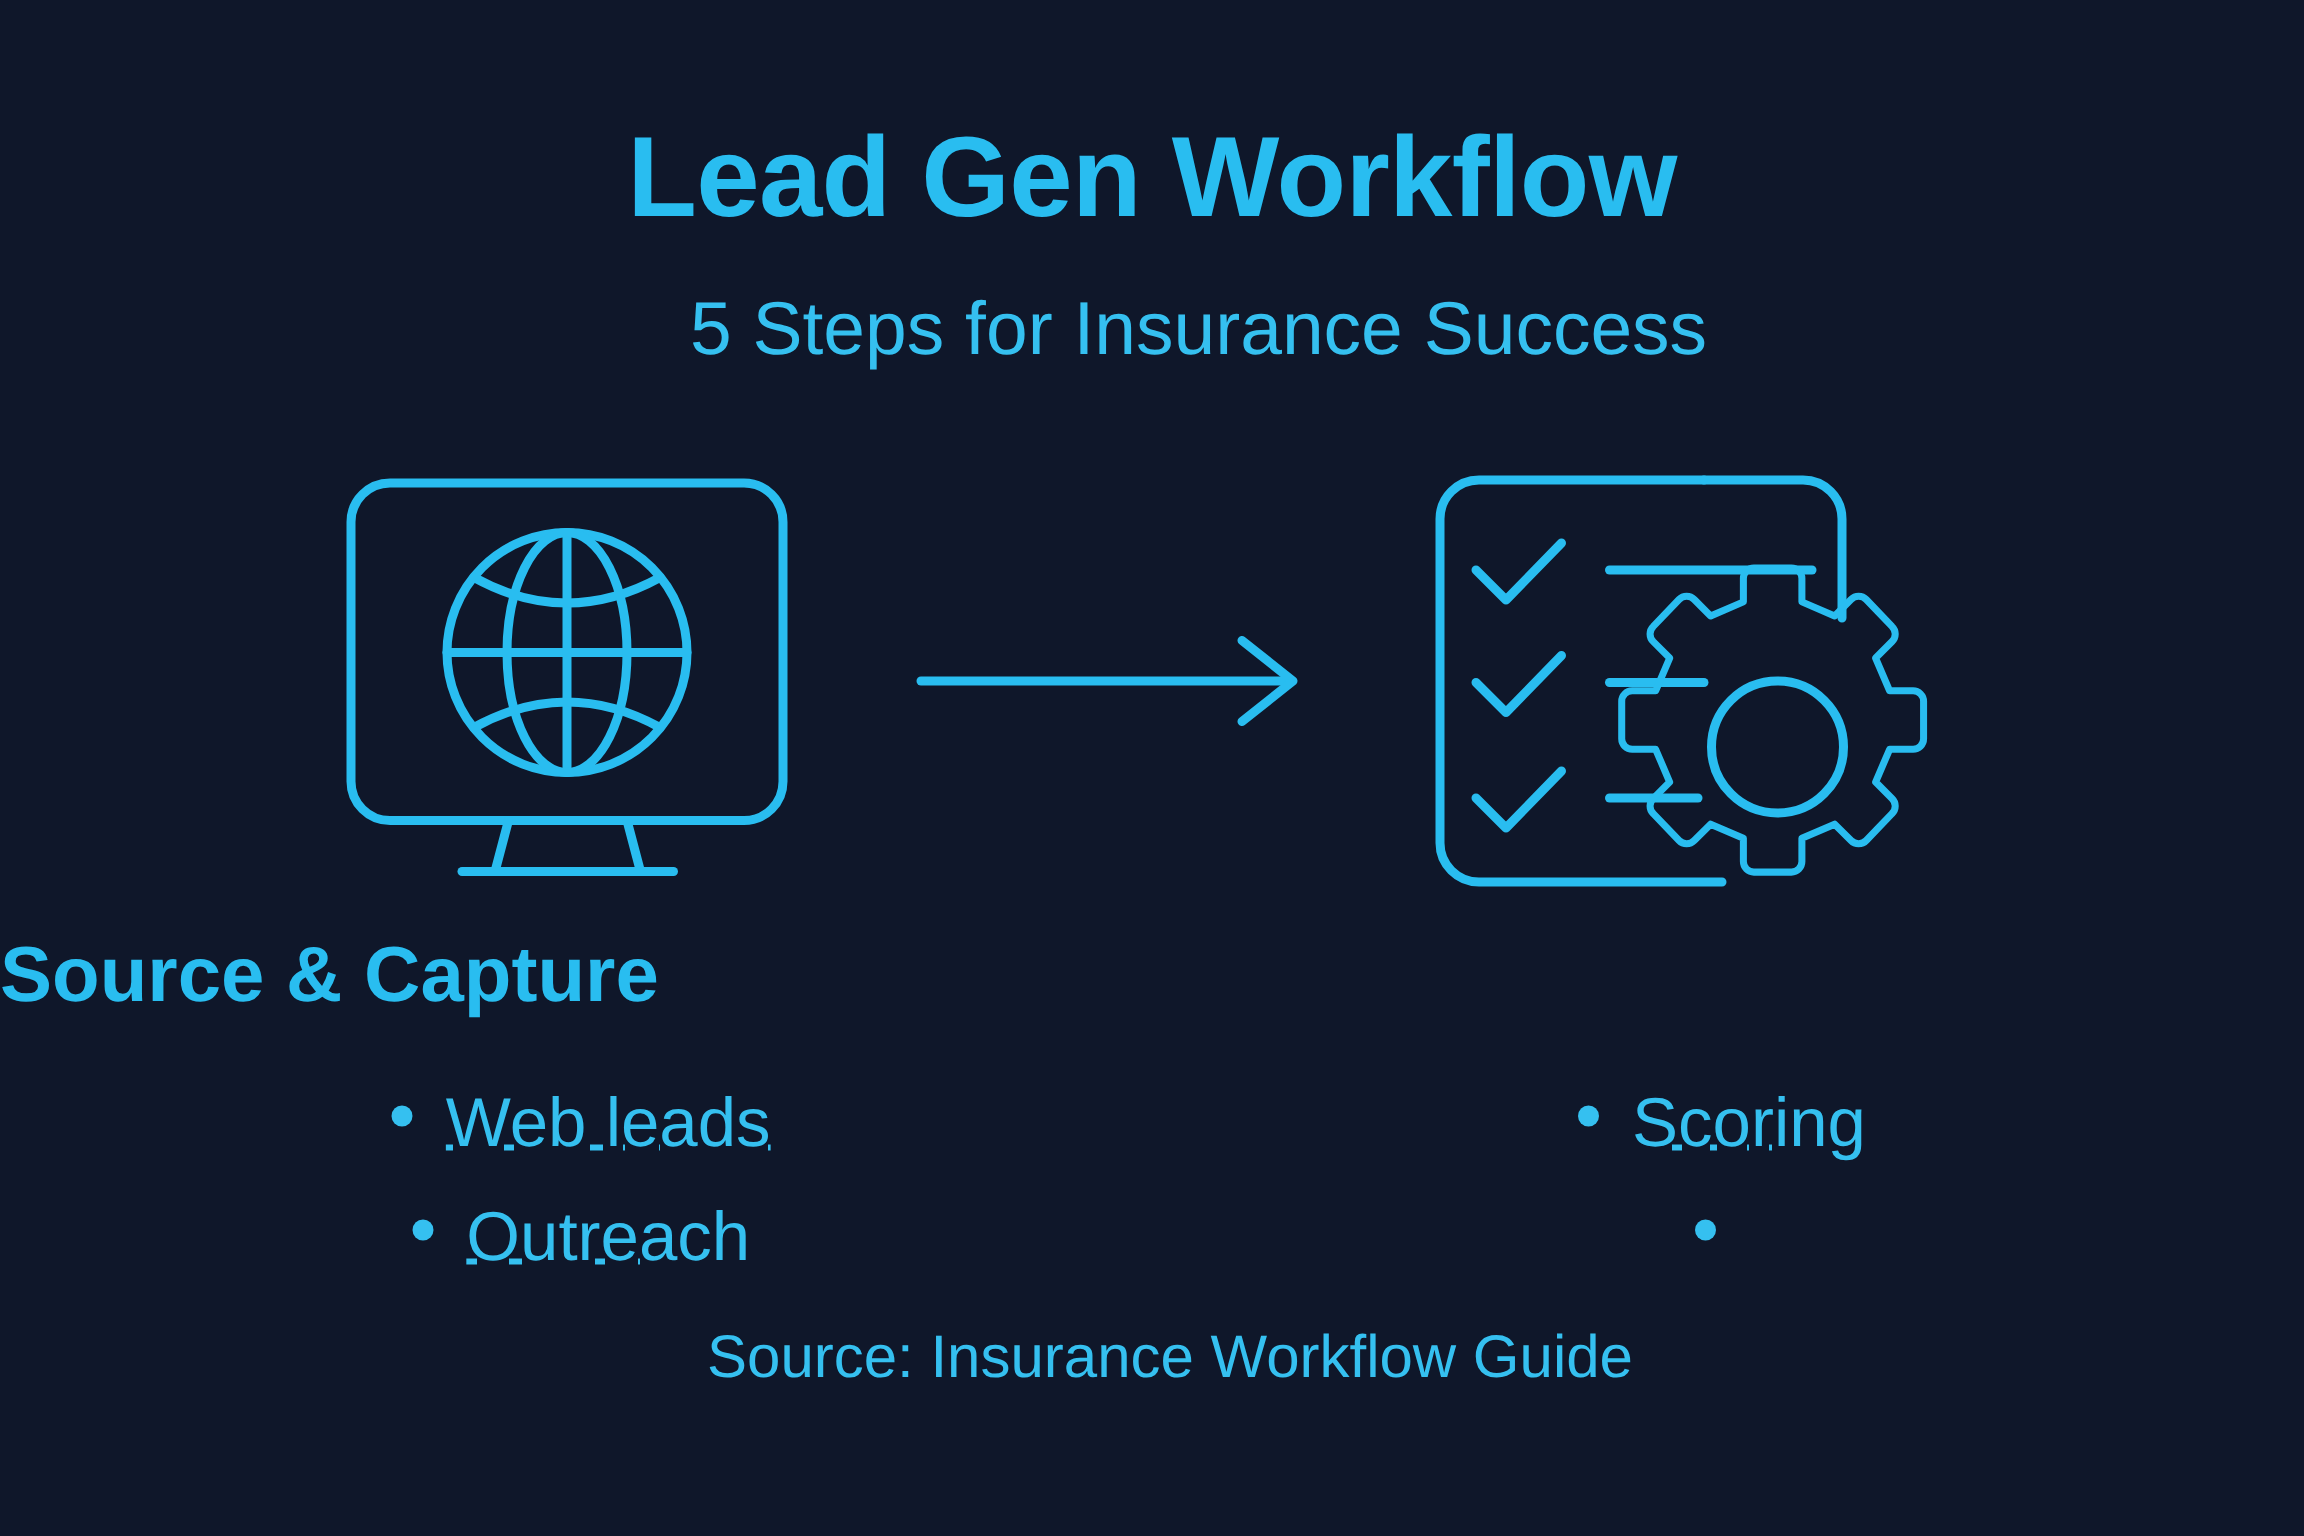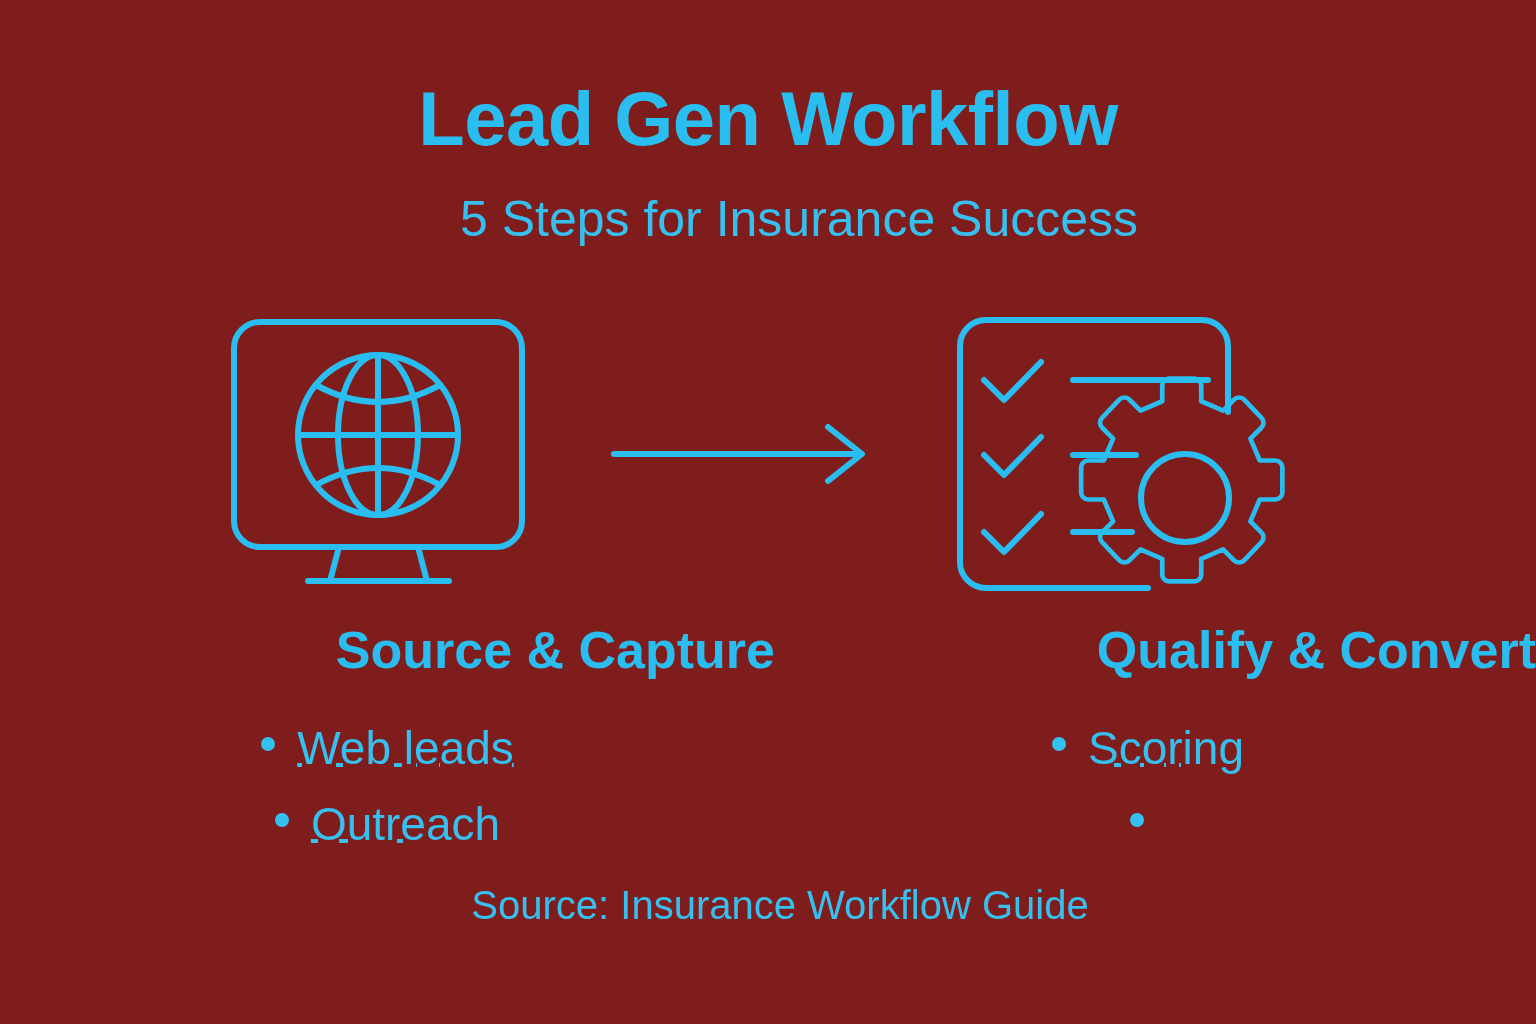"Lead Gen Workflow" #canvas { background: #7f1d1d -> #0f172a }
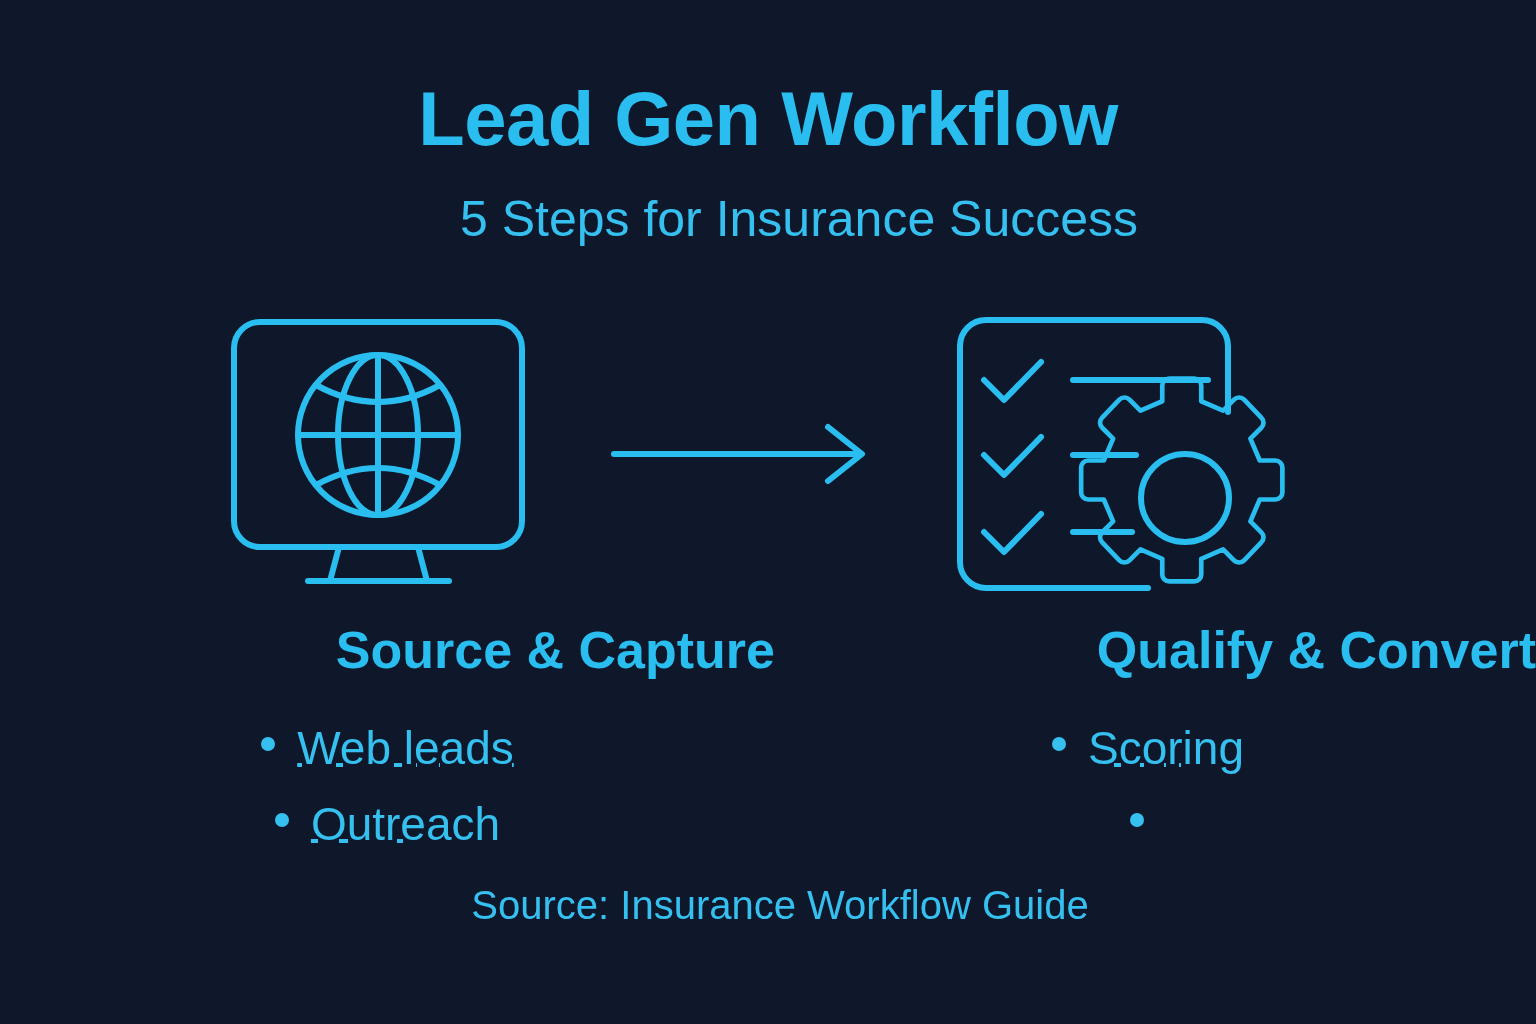"Source & Capture" .col-heading { text-align: right -> left }
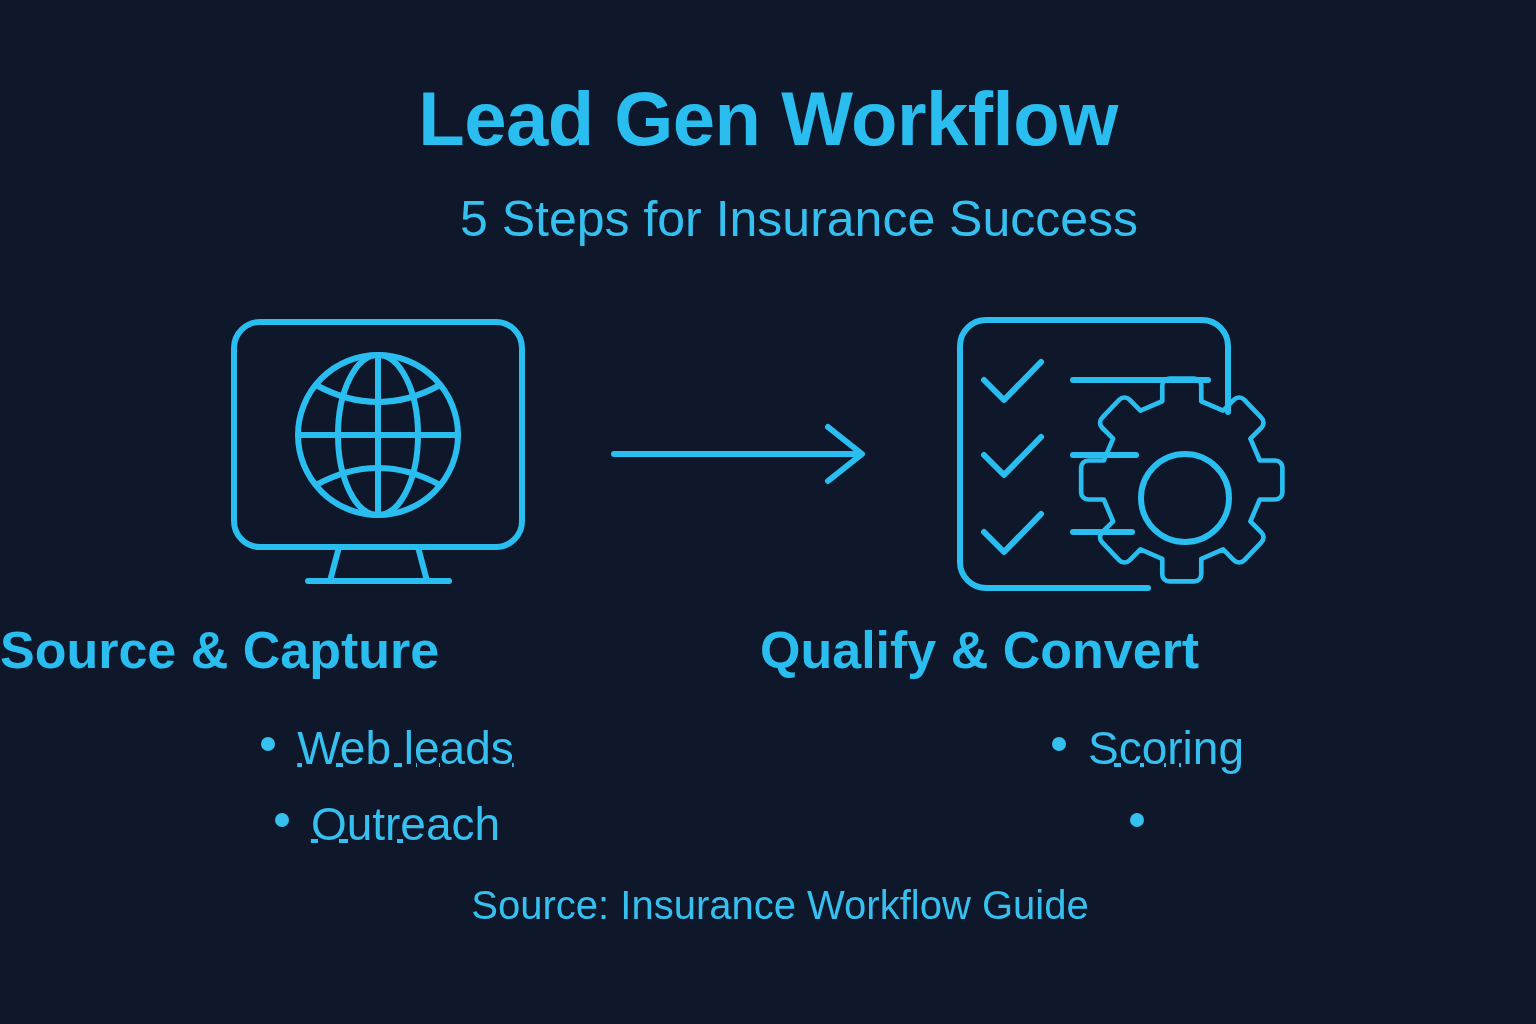"Qualify & Convert" div.col-heading { html: <div>Qualify &amp; Convert</div> -> none }
